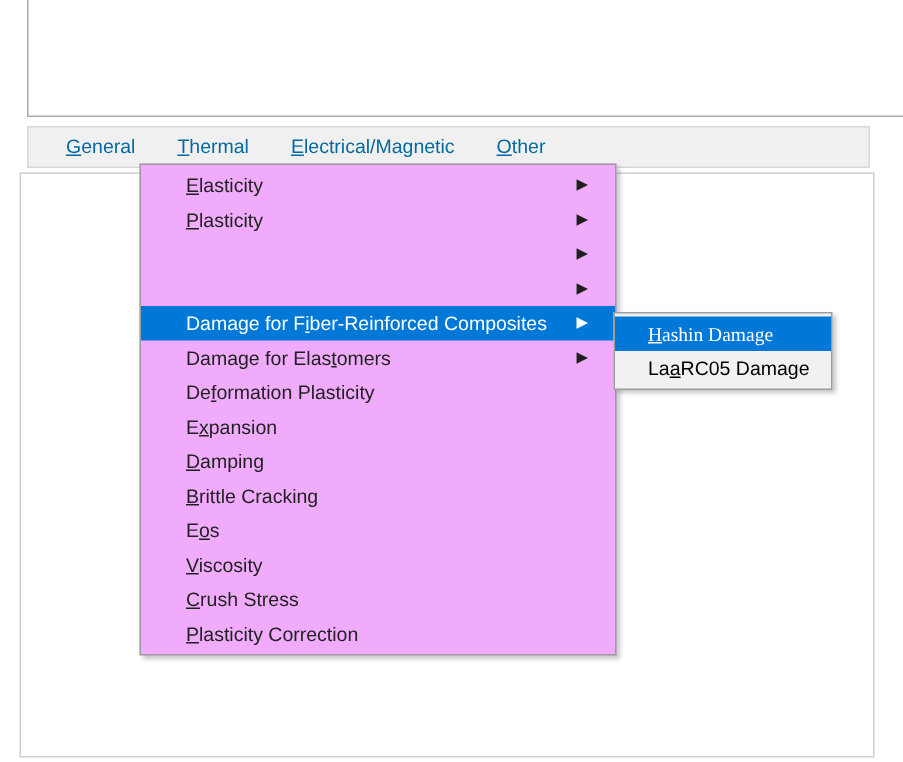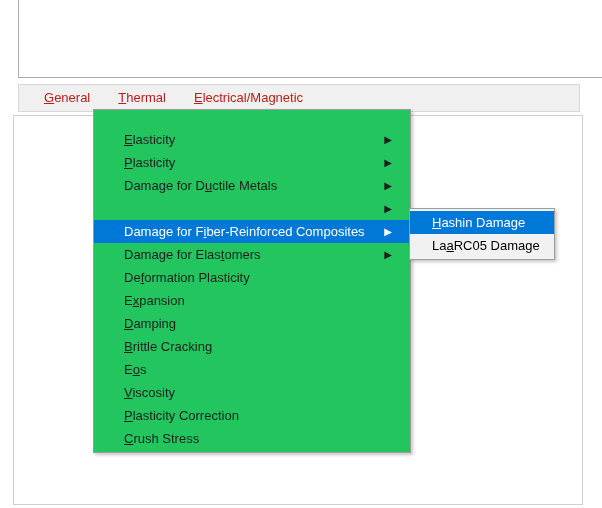"General" .tab { color: #b91c1c -> #0369a1 }
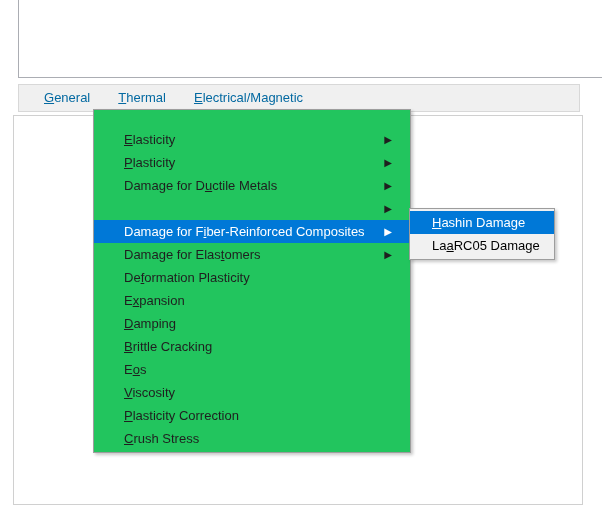"Other" div.tab { html: none -> <div><span><span>O</span>ther</span></div> }
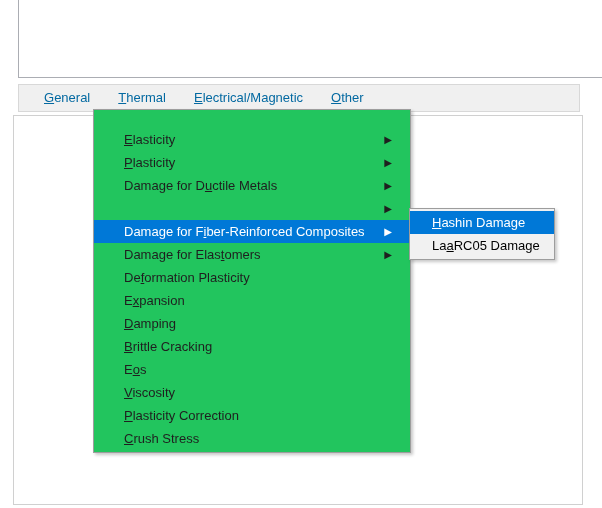"Elasticity" #mechanical-menu { background: #22c55e -> #f0abfc; padding: 18px 0 2px 0 -> 2px 0 2px 0 }
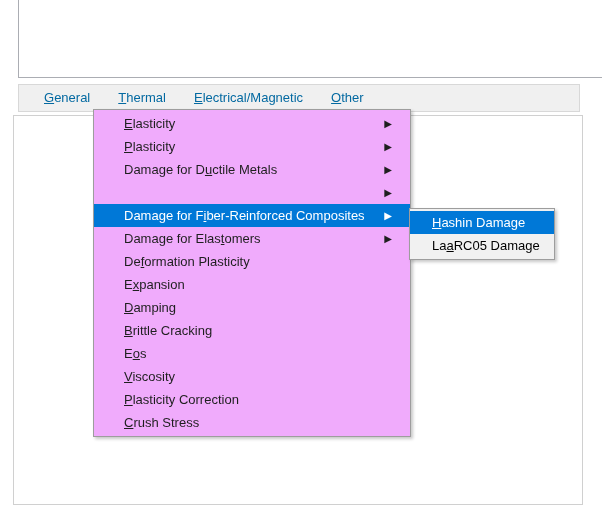"Damage for Ductile Metals" span { html: <span>Damage for D<span>u</span>ctile Metals</span> -> none }
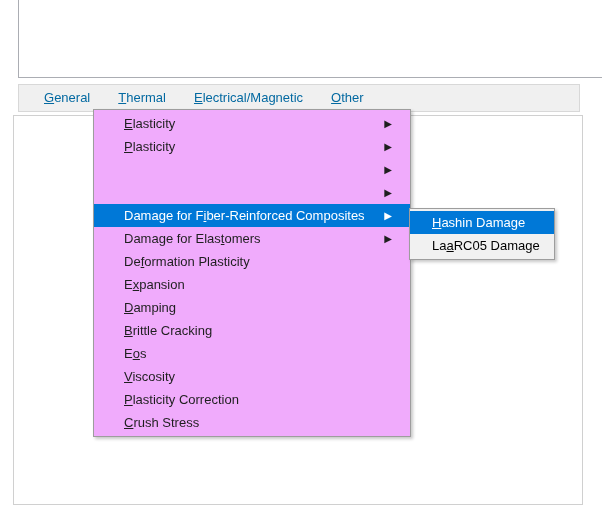"Hashin Damage" .sub-item.highlighted { font-family: none -> Liberation Serif, serif }
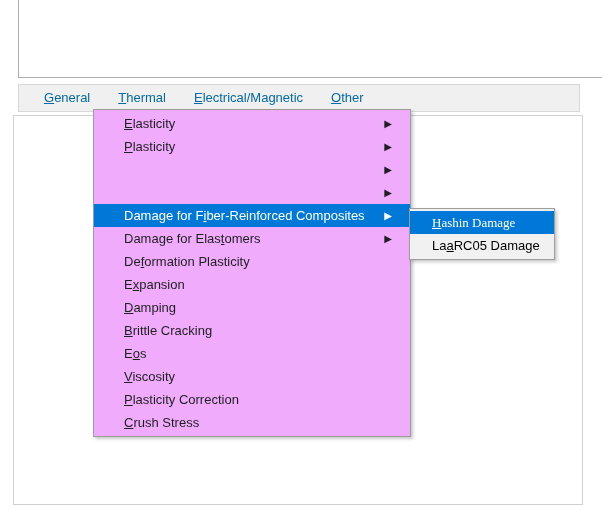"Plasticity Correction" div.menu-item { order: before "Crush Stress" -> after "Crush Stress" }
